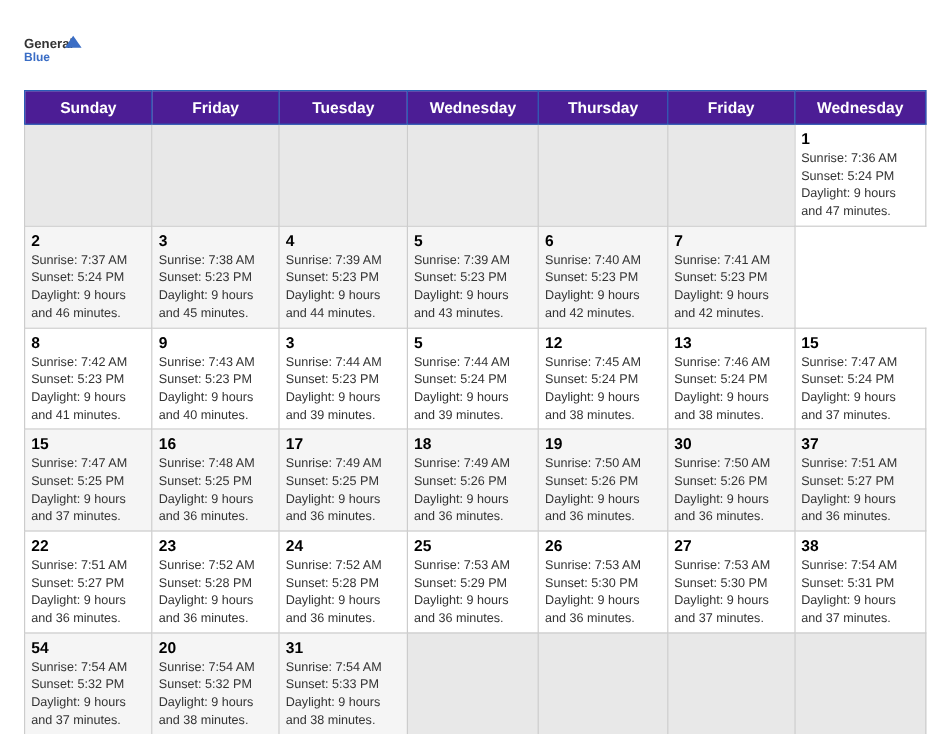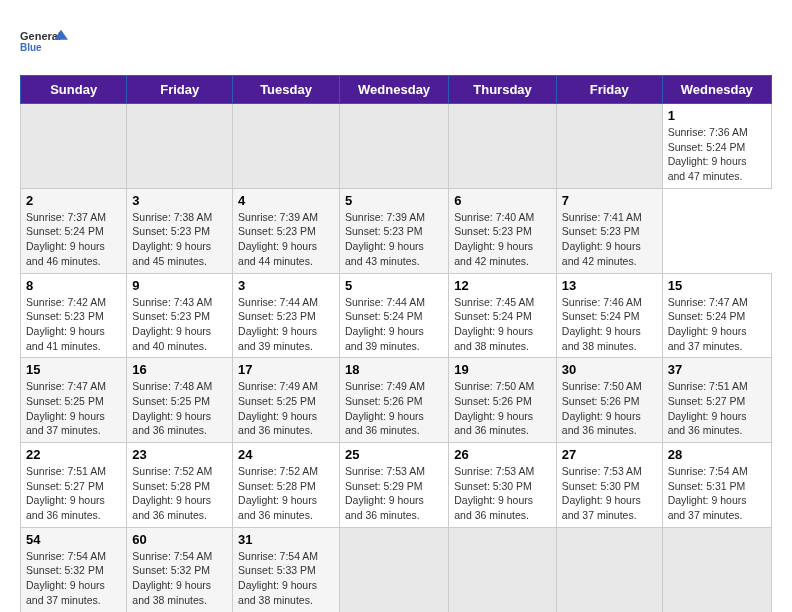"28" span.day-num { text: 28 -> 38 }
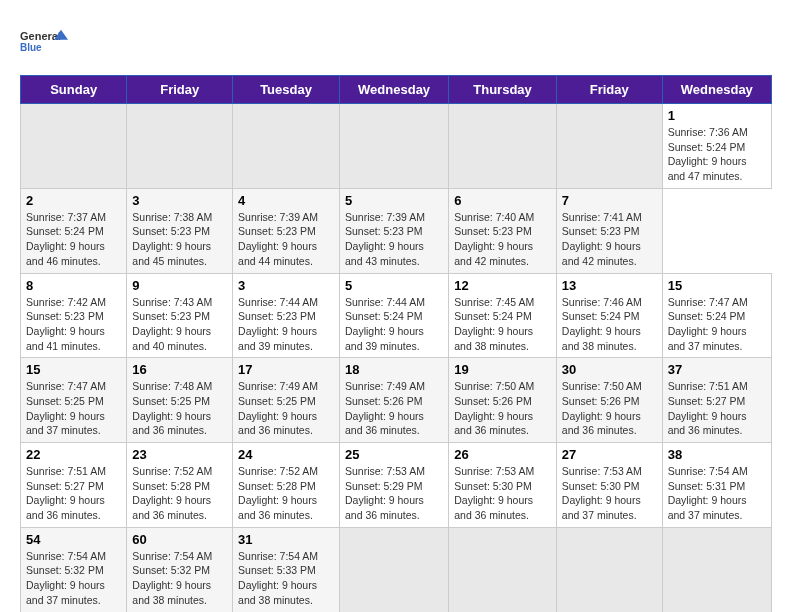"60" span.day-num { text: 60 -> 20 }
